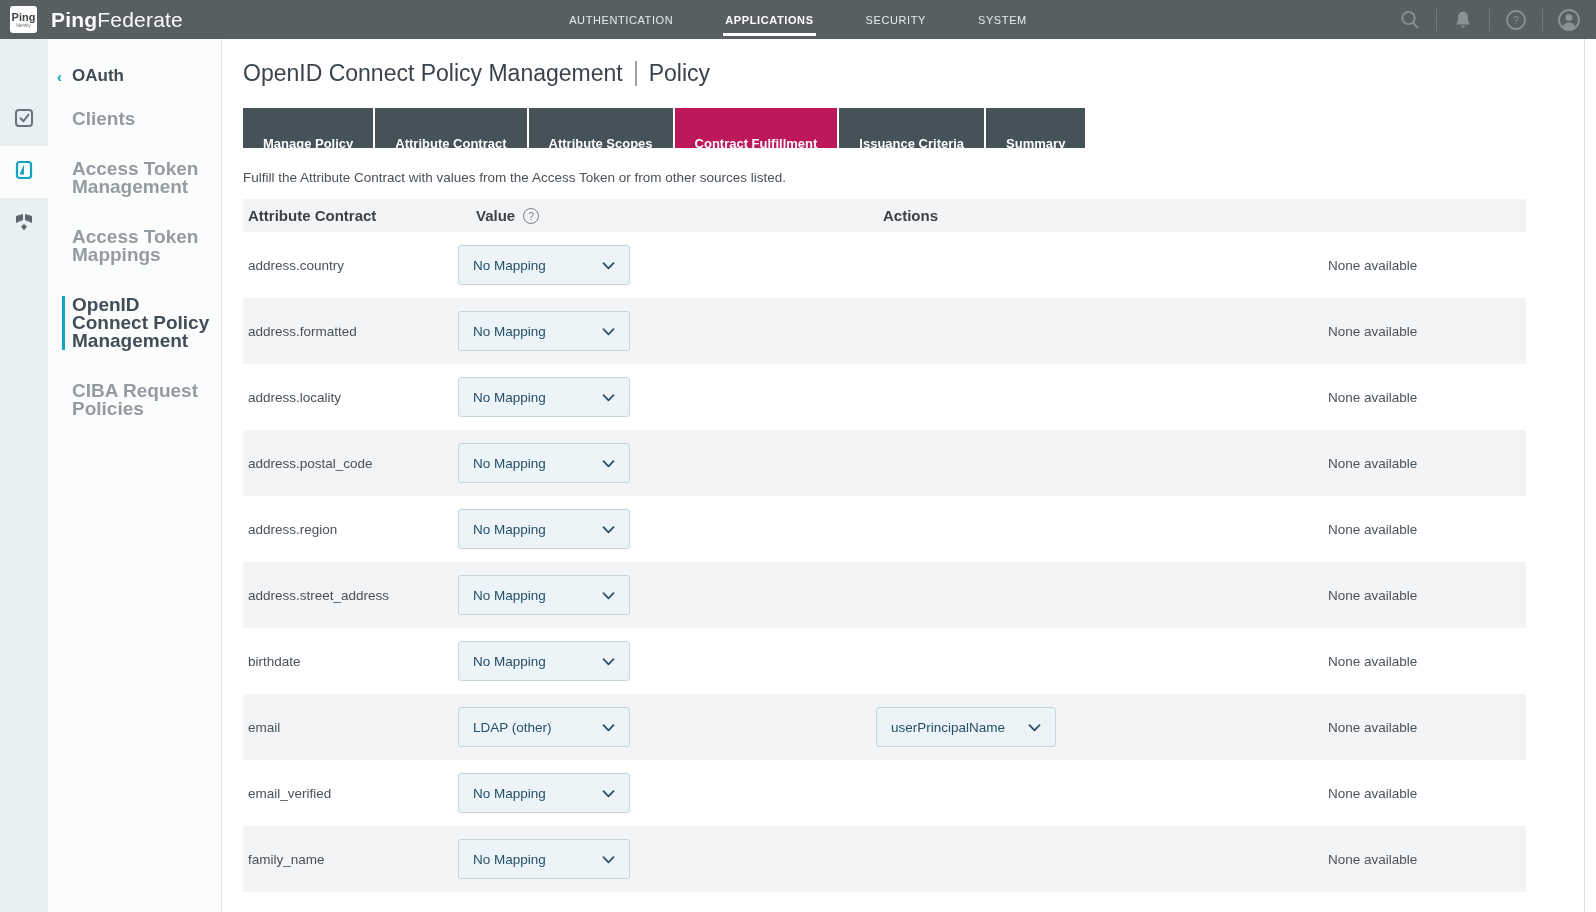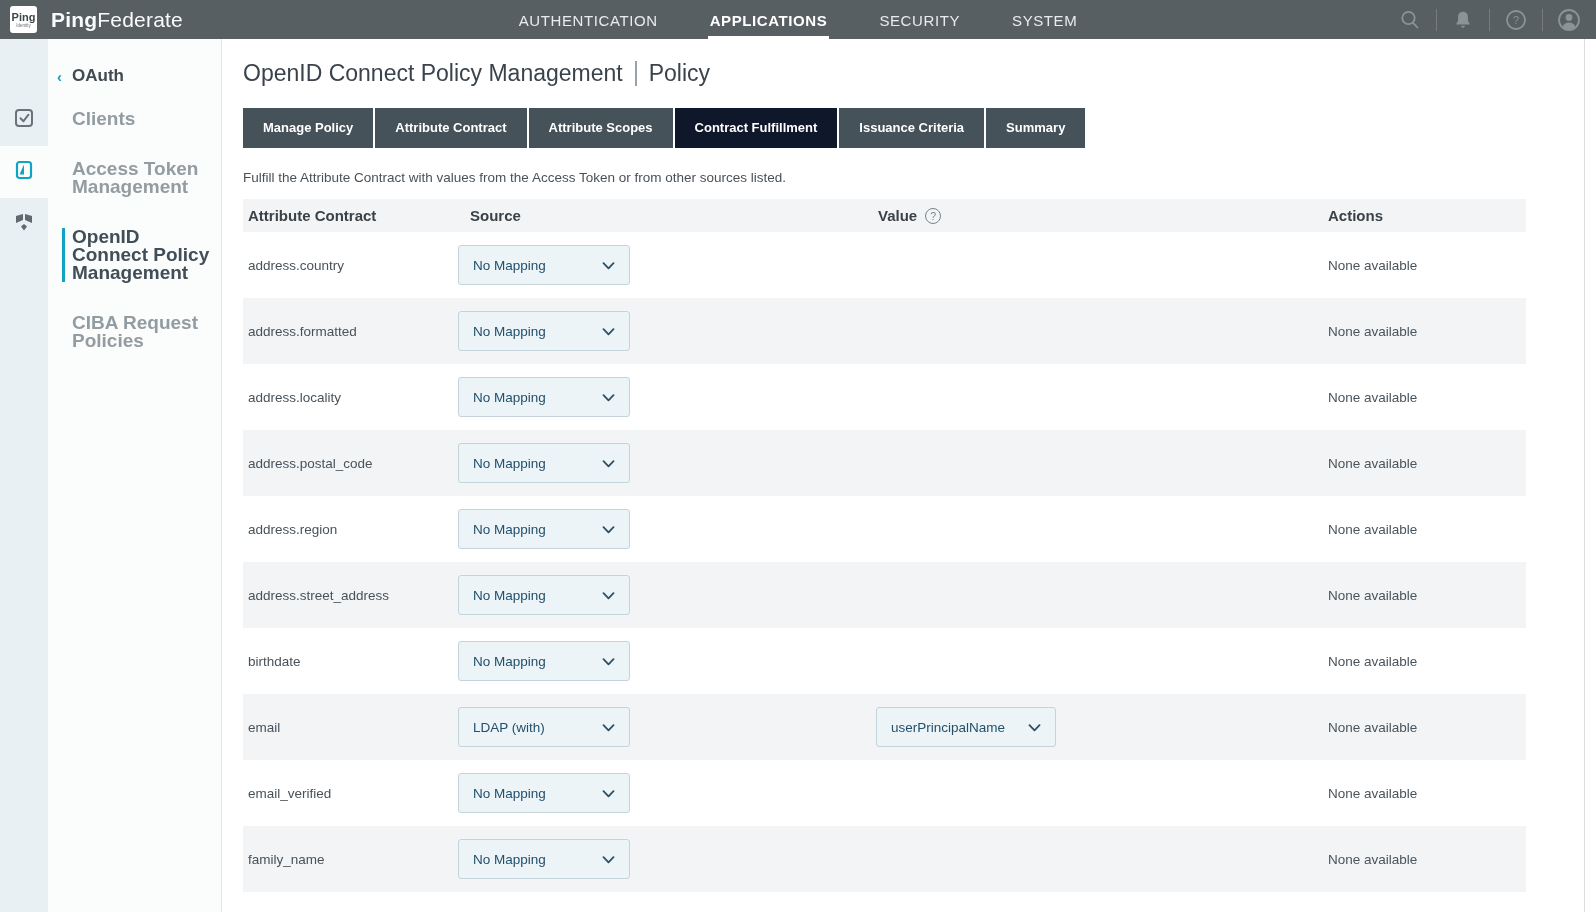"AUTHENTICATION" .topnav .nav-item { font-size: 15px -> 11px }
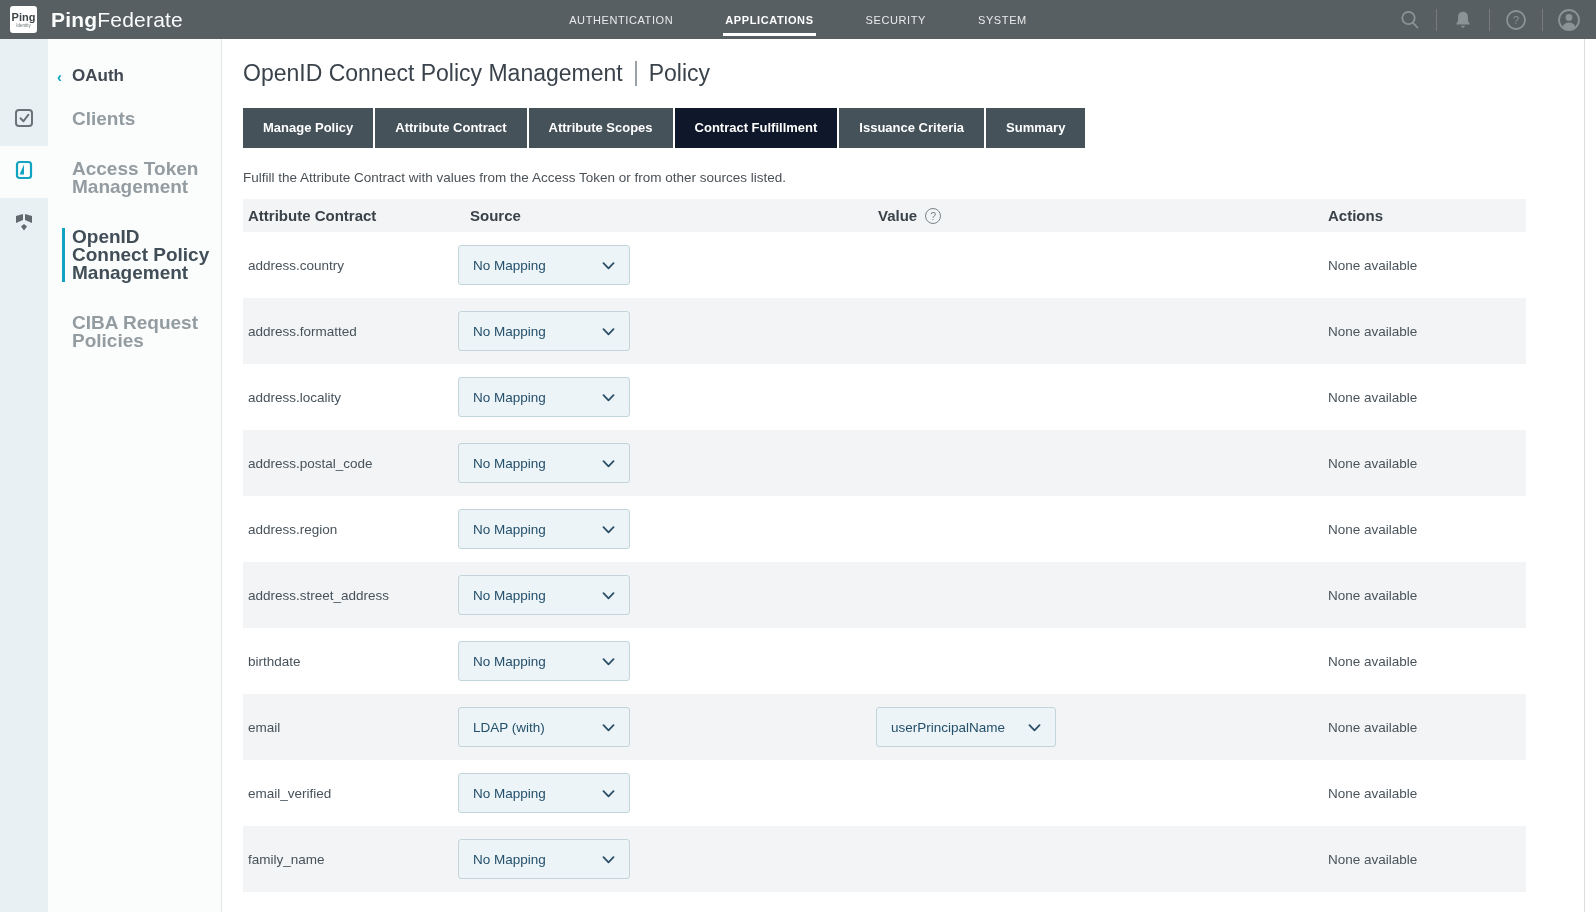"Manage Policy" .tab { padding: 0 20px -> 16px 20px }
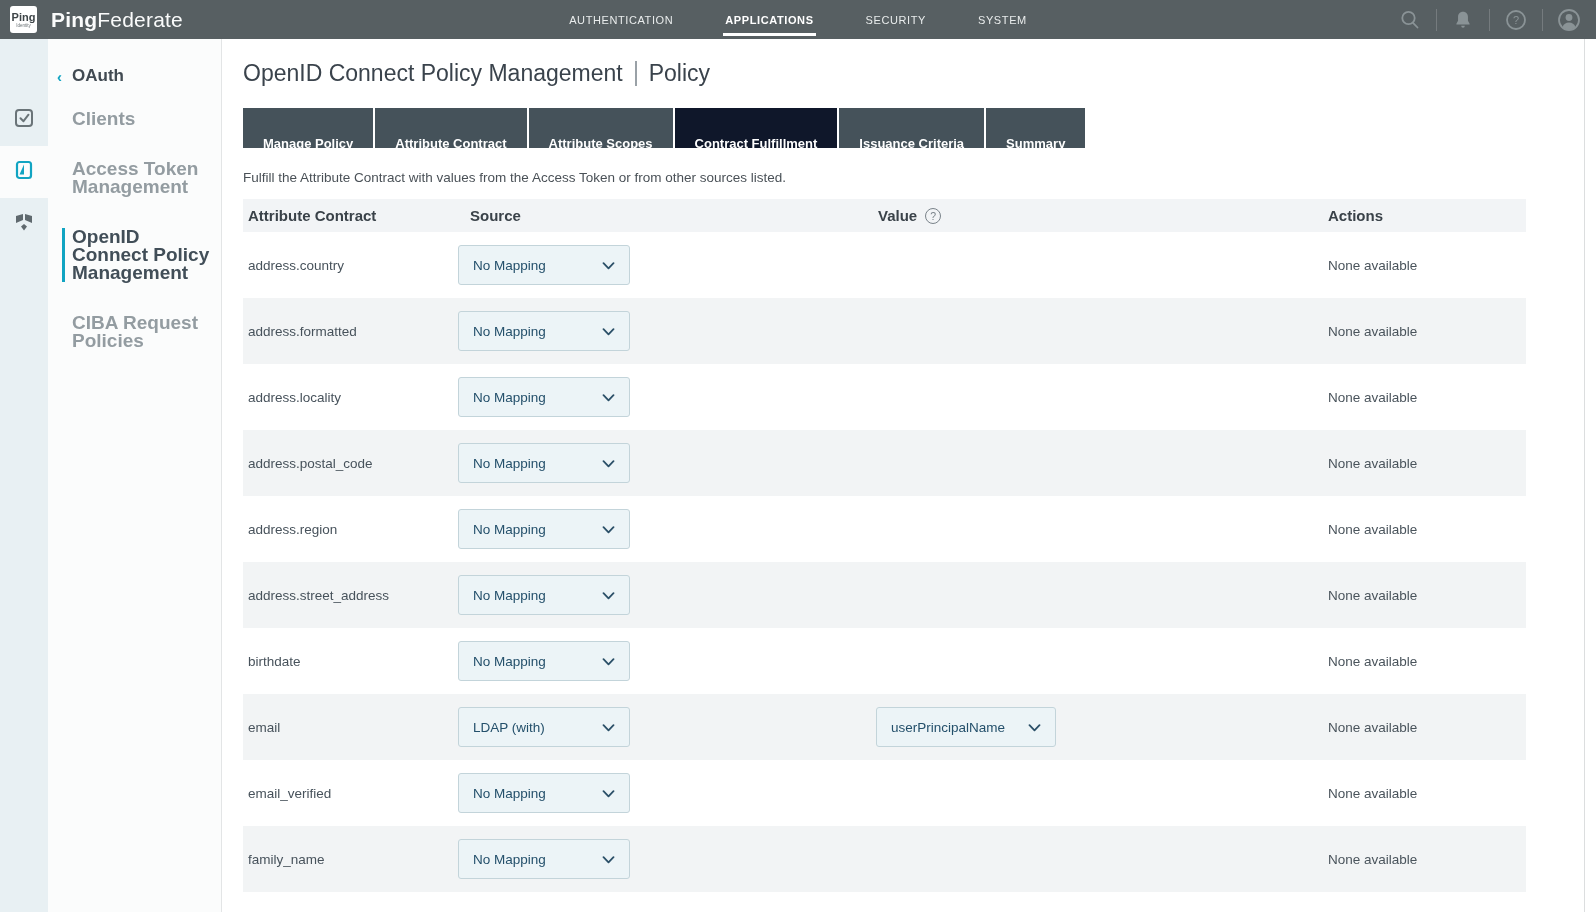"Contract Fulfillment" .tab.active { background: #0f172a -> #be185d }
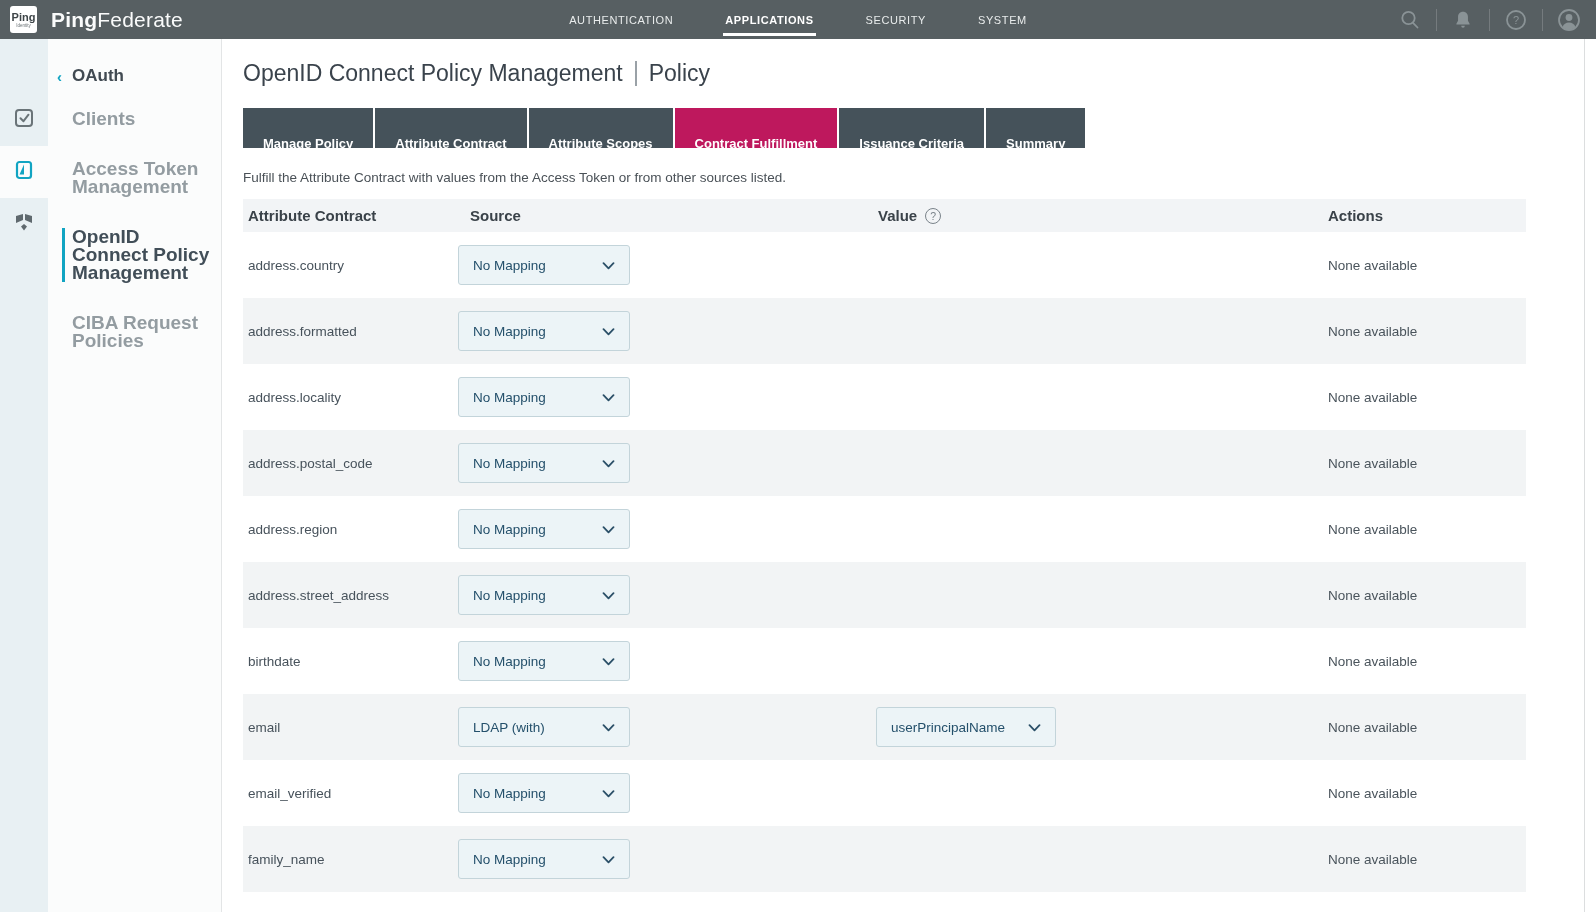"Source" div.c2 { html: <div>Source</div> -> none }
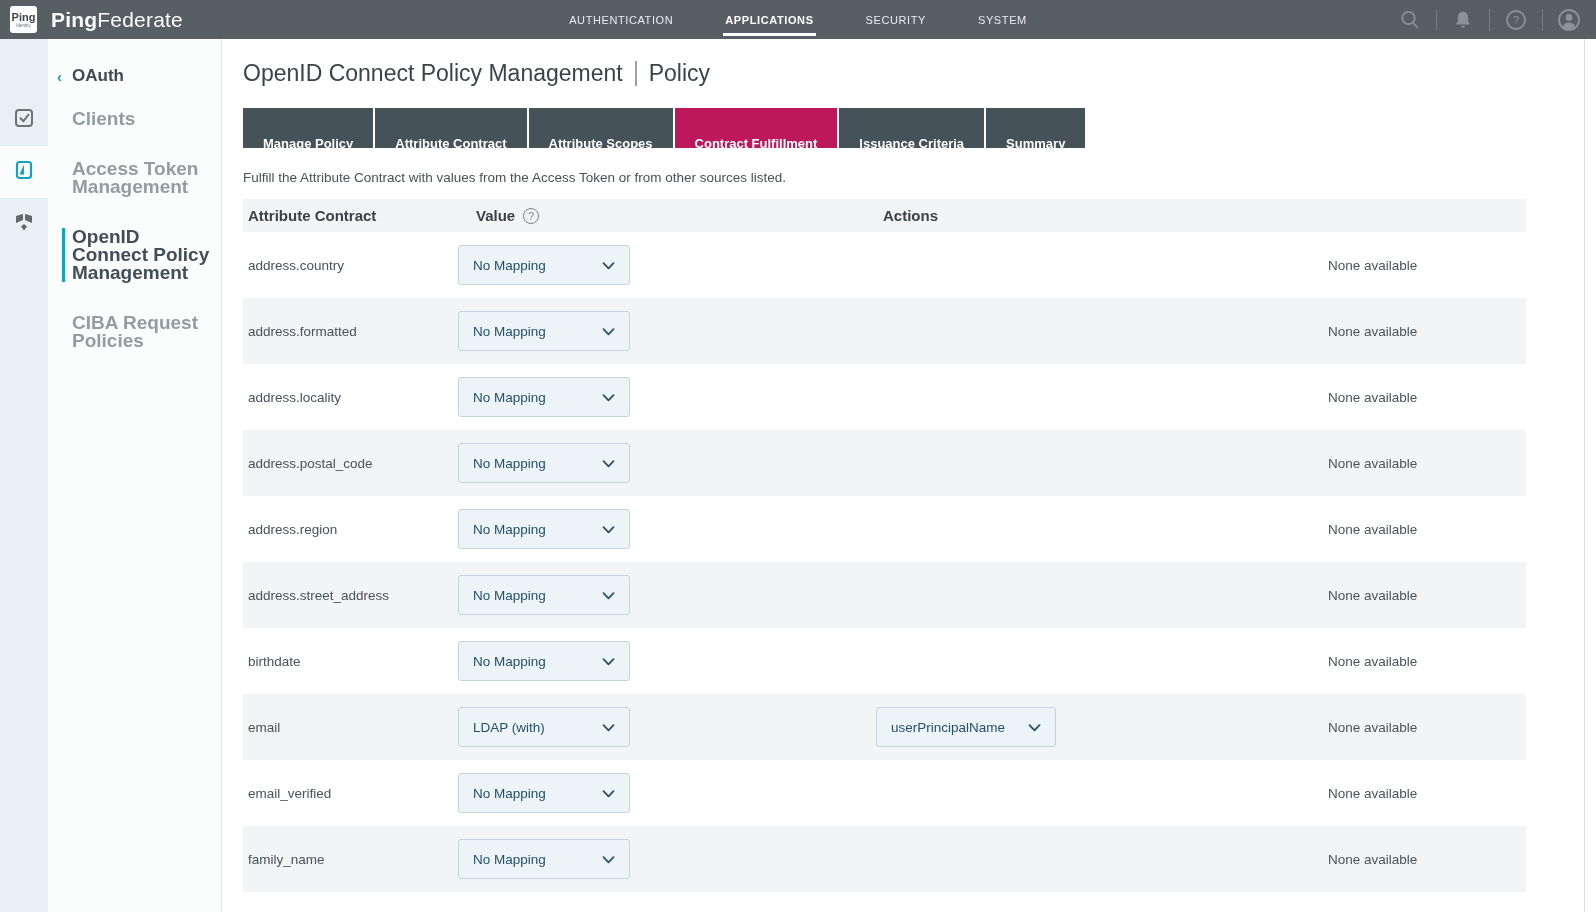"Access Token Mappings" div.side-item { html: none -> <div>Access Token Mappings</div> }
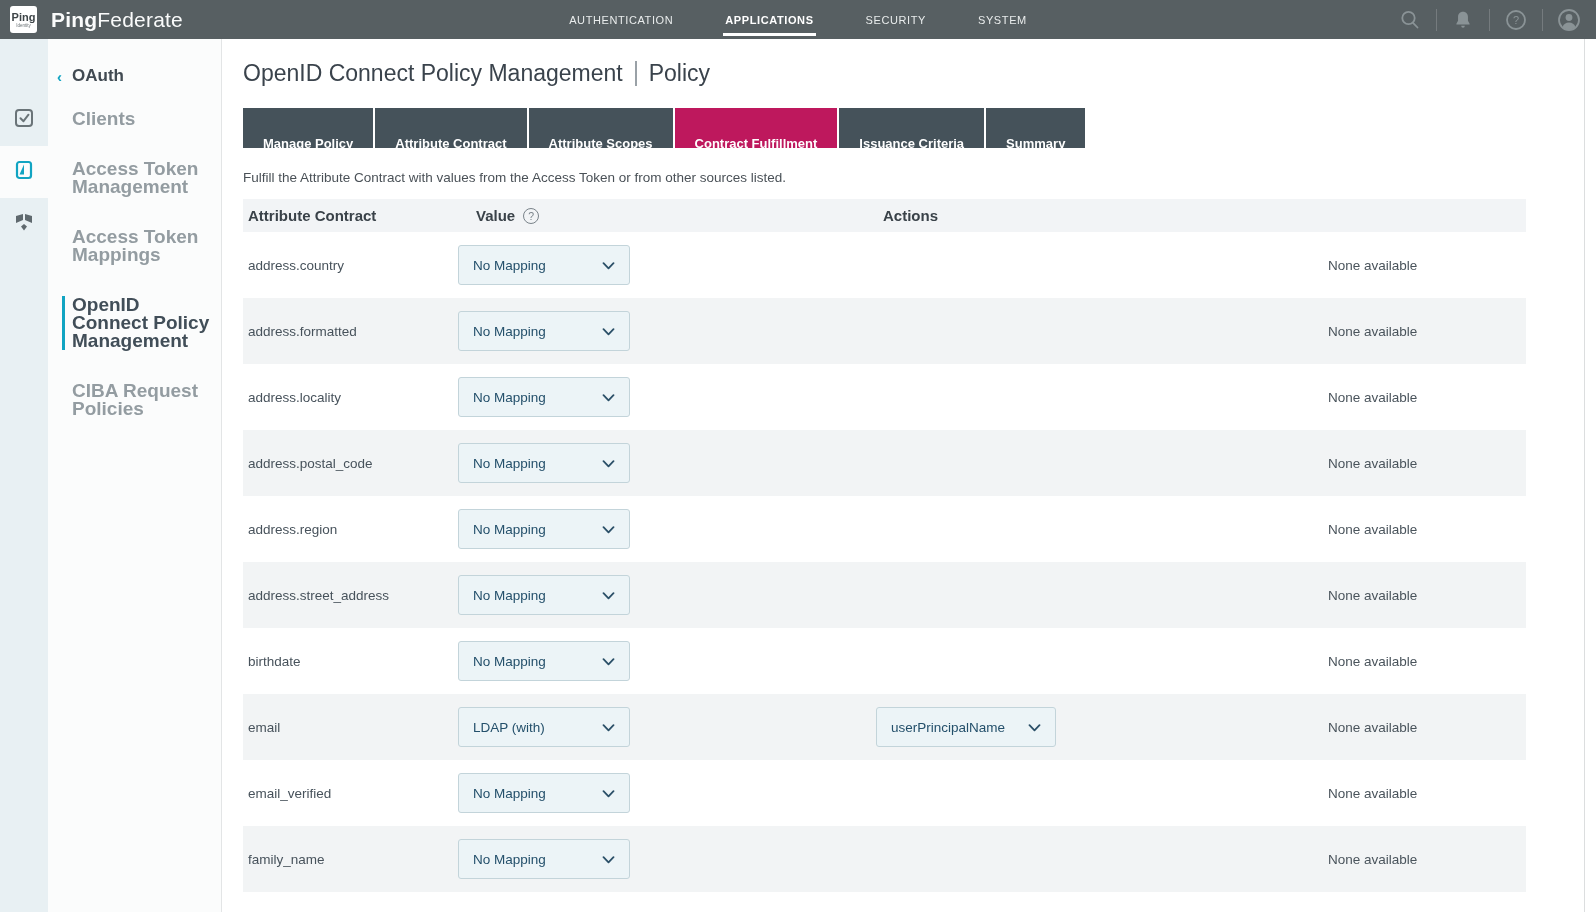"LDAP (with)" span.dd-label { text: with -> other }
